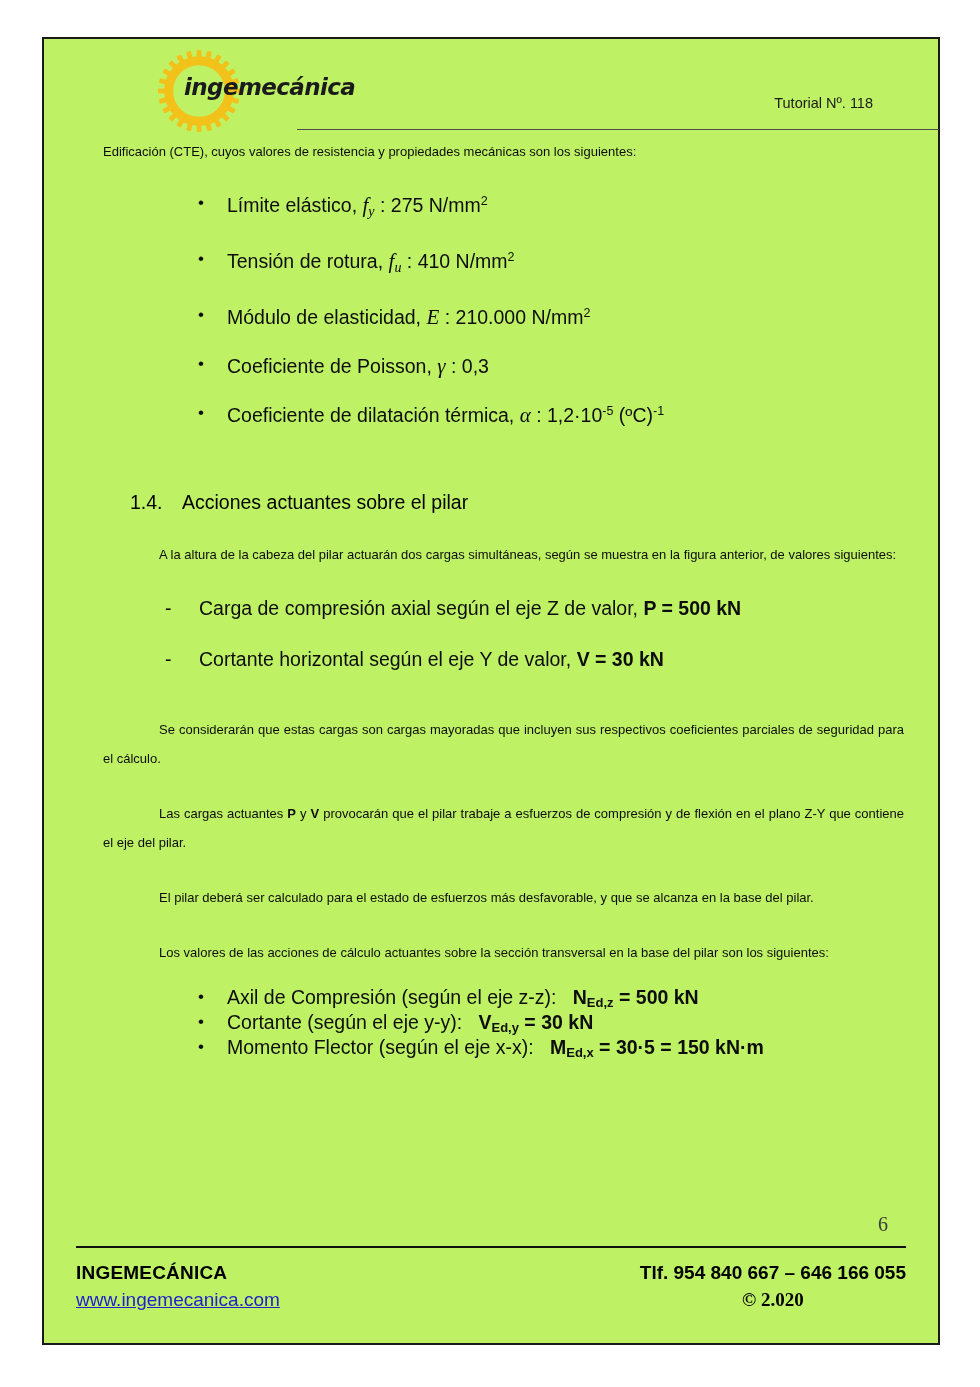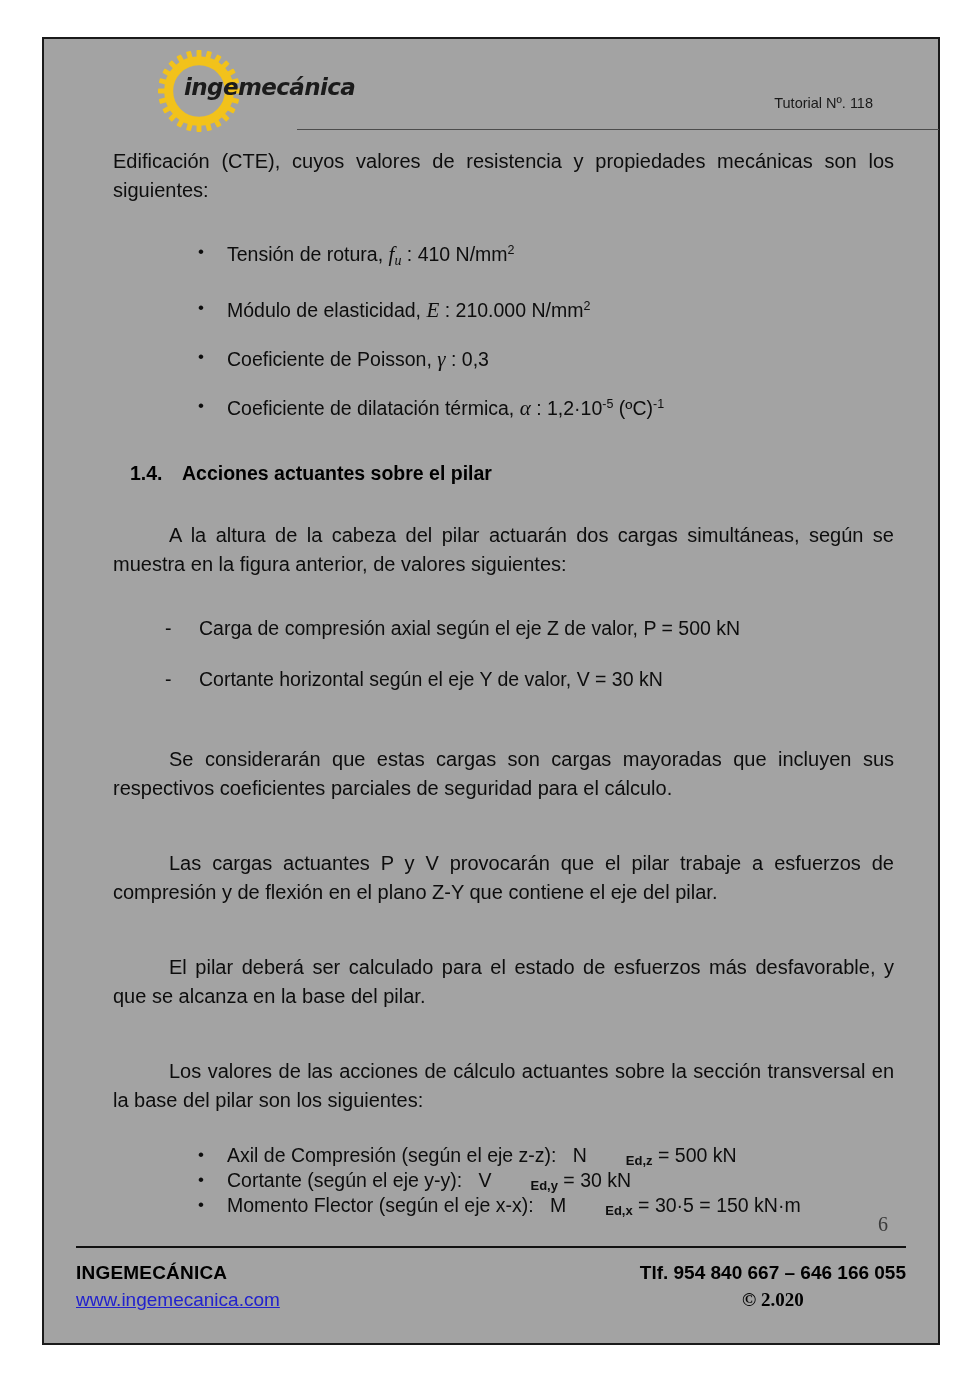"ingemecánica" .page-sheet { background: #a3a3a3 -> #bef264 }
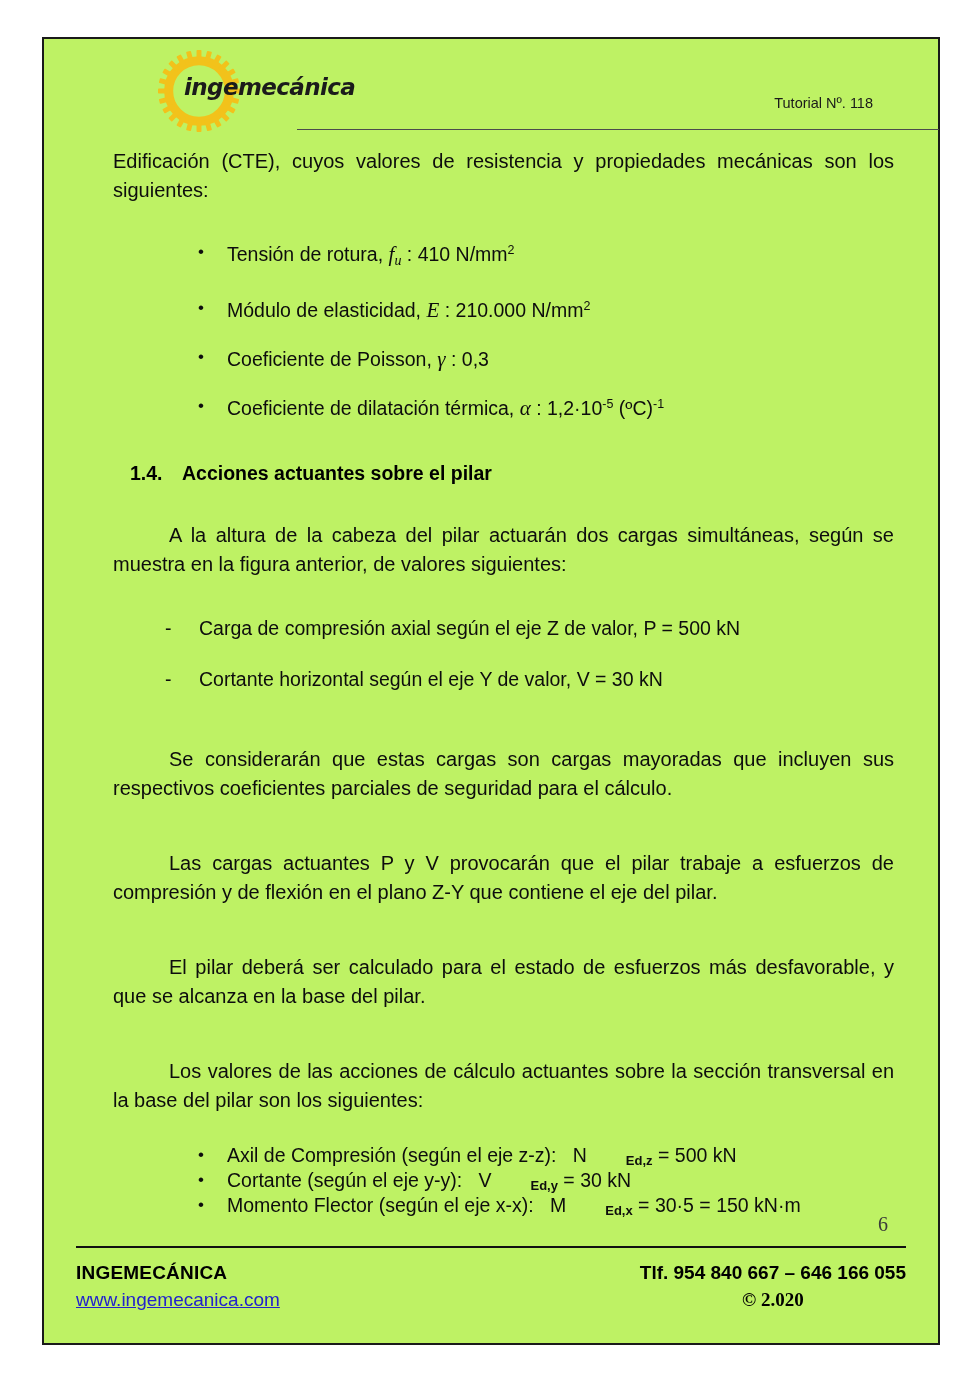"Edificación (CTE), cuyos valores de" p.just { font-size: 20px -> 13px; margin: 10px -> 0 }
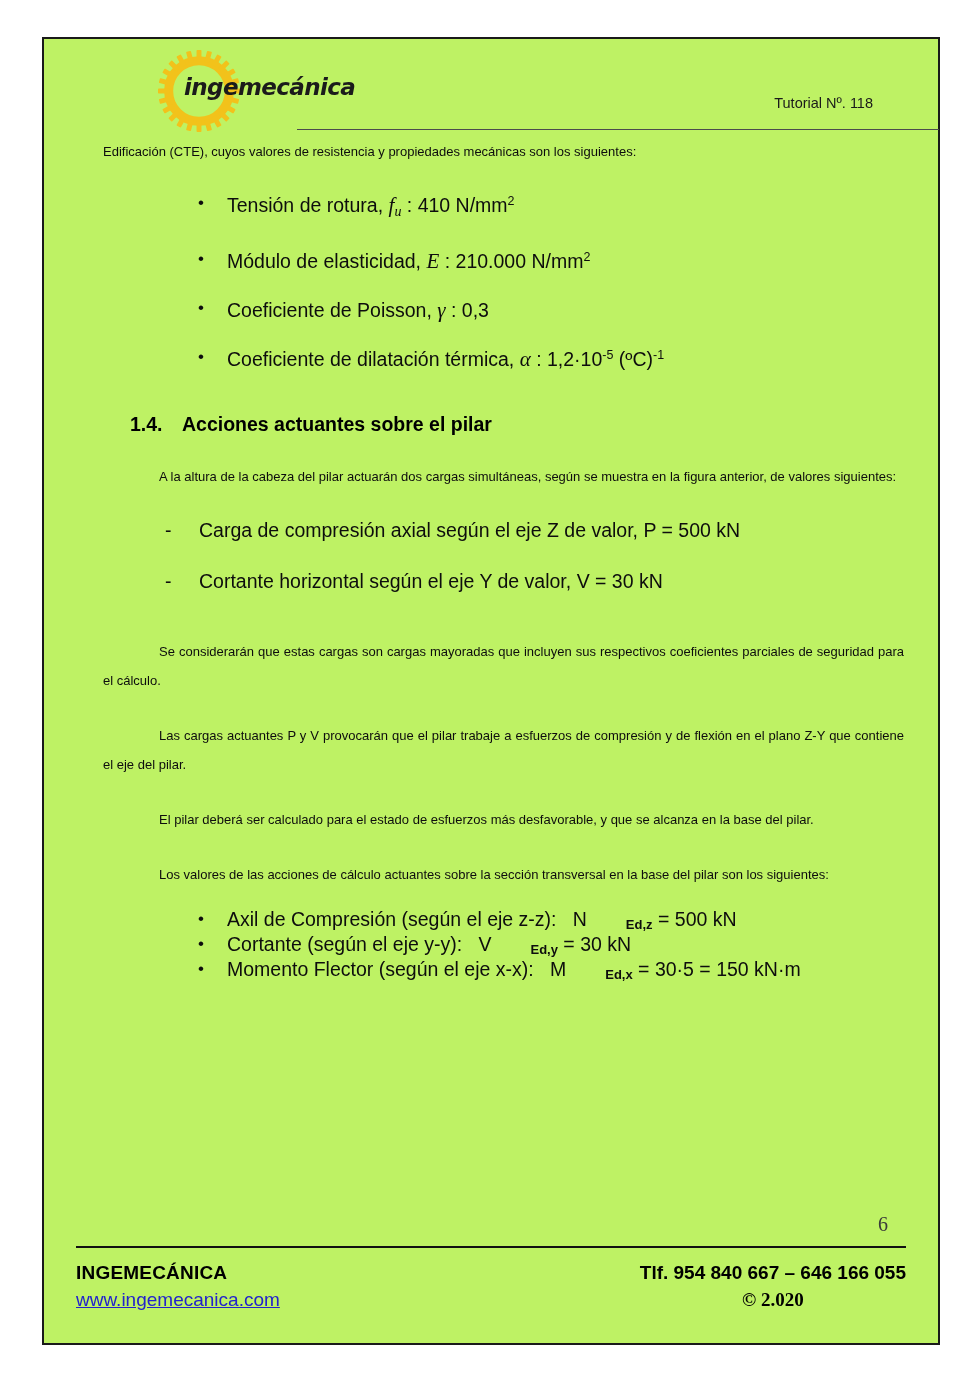"Límite elástico, fy : 275" li { html: none -> <li> <span>Límite elástico,</span> <span>f</span><span>y</span> <span>:</span> <span>275 N/mm</span><sup>2</sup> </li> }
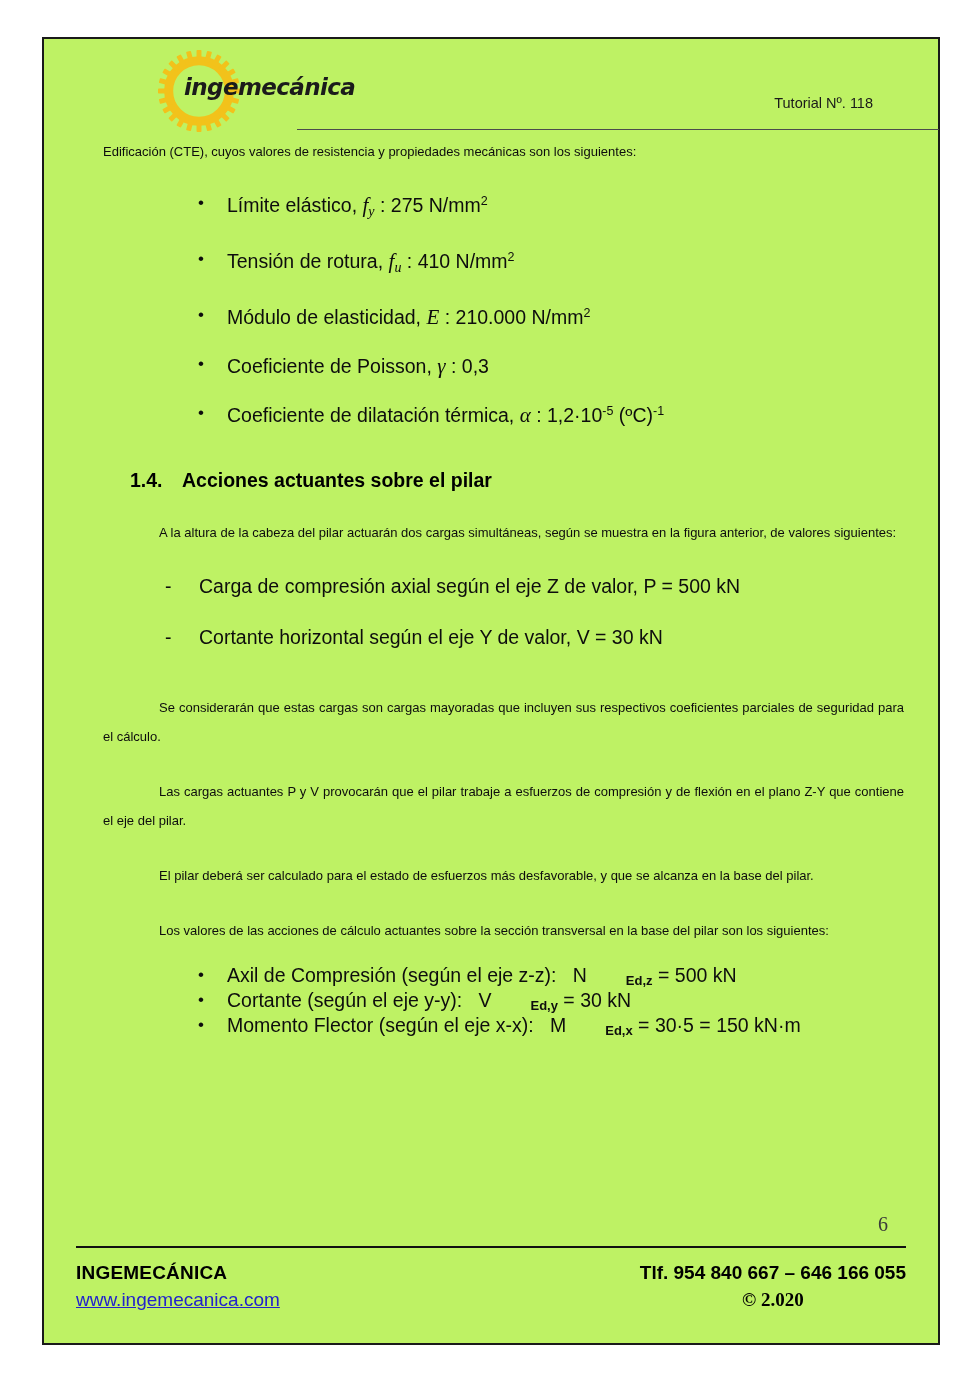"1.4. Acciones actuantes sobre el" .section-head { font-weight: bold -> normal; margin-top: none -> 22px }
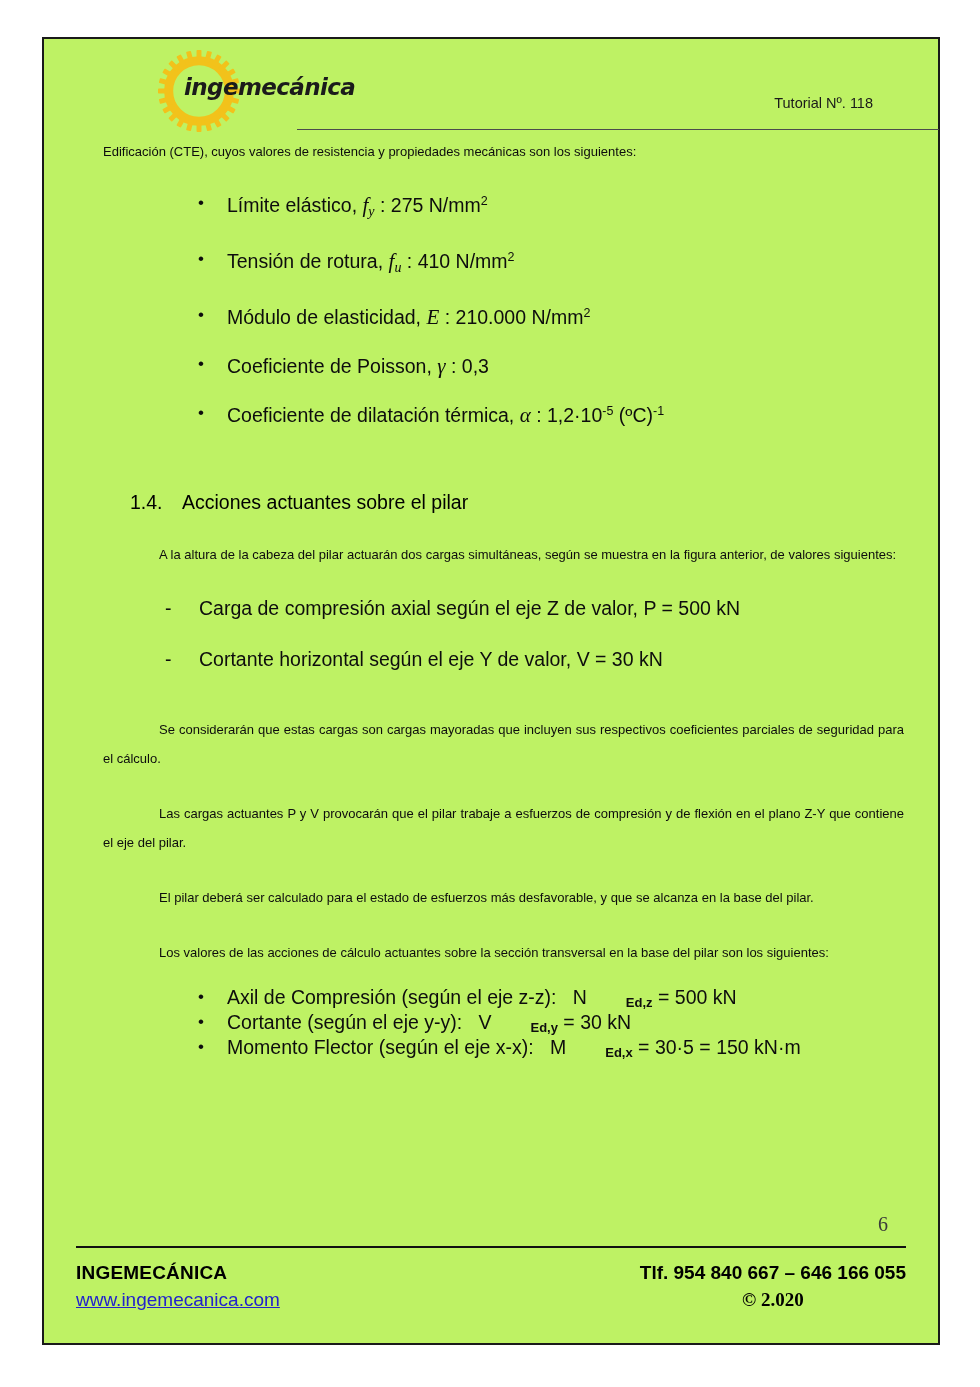"P = 500 kN" b.b { font-weight: normal -> bold }
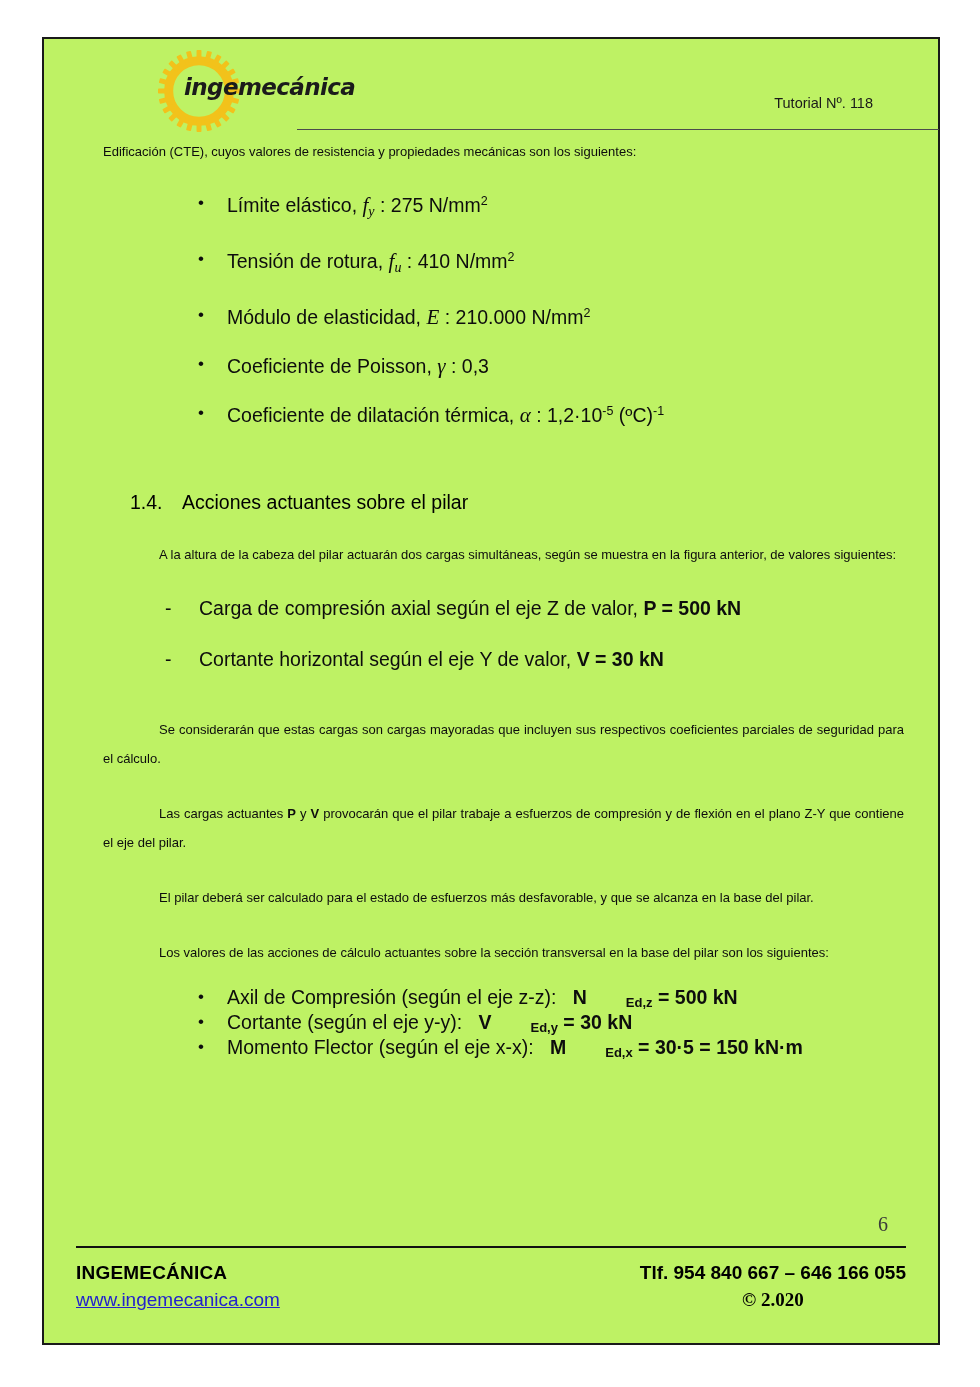"Ed,z" sub.idx { margin-left: 39px -> none }
